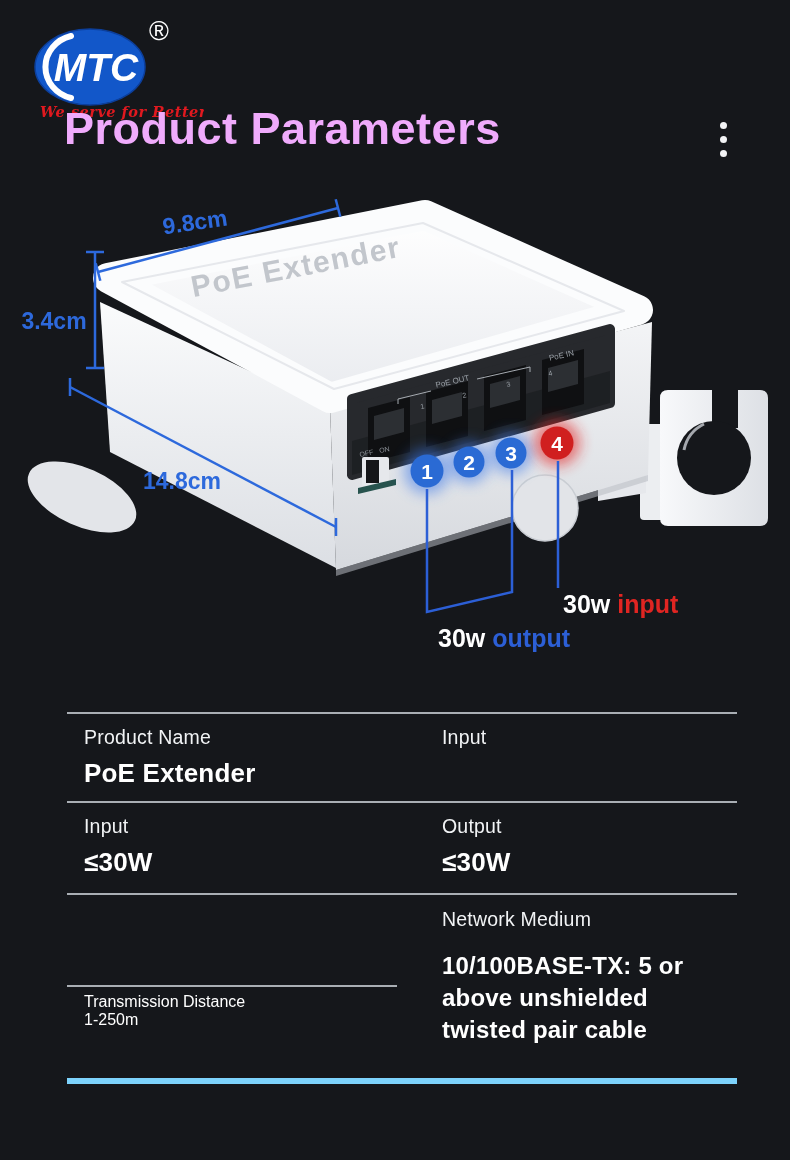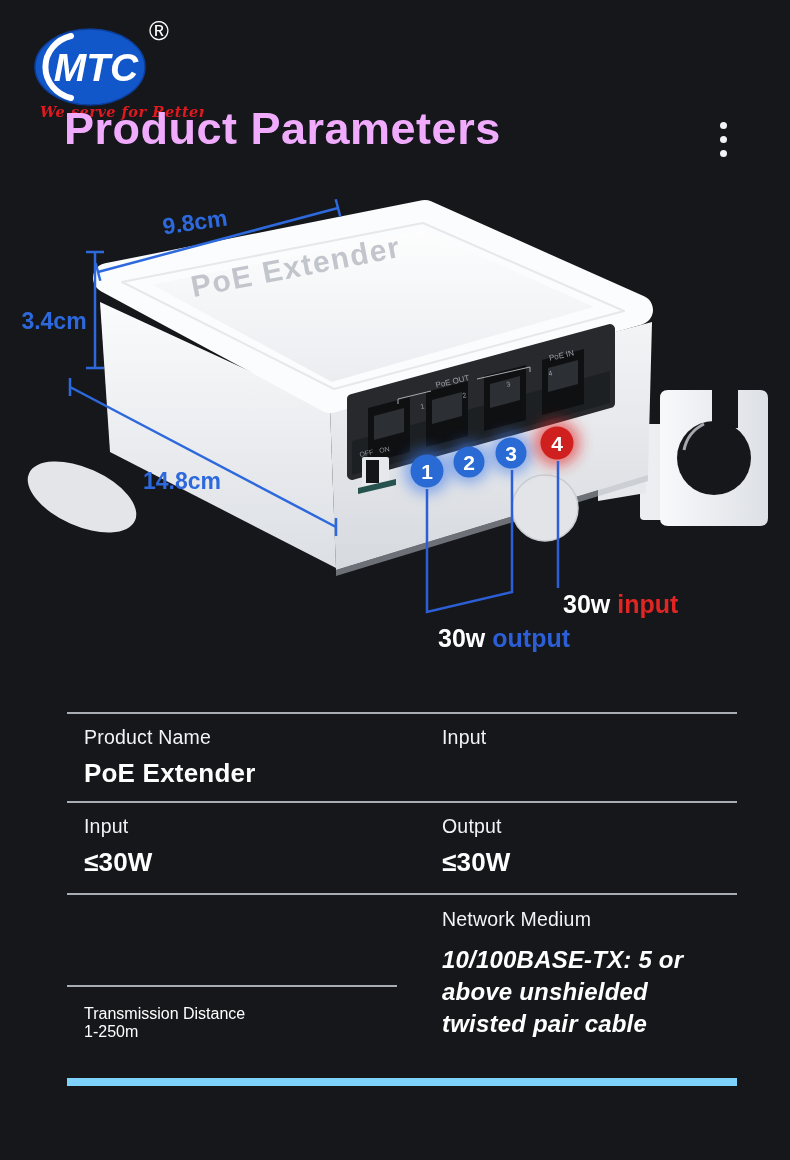"Product Name" .spec { border-bottom: 8px solid #7dd3fc -> 6px solid #7dd3fc }
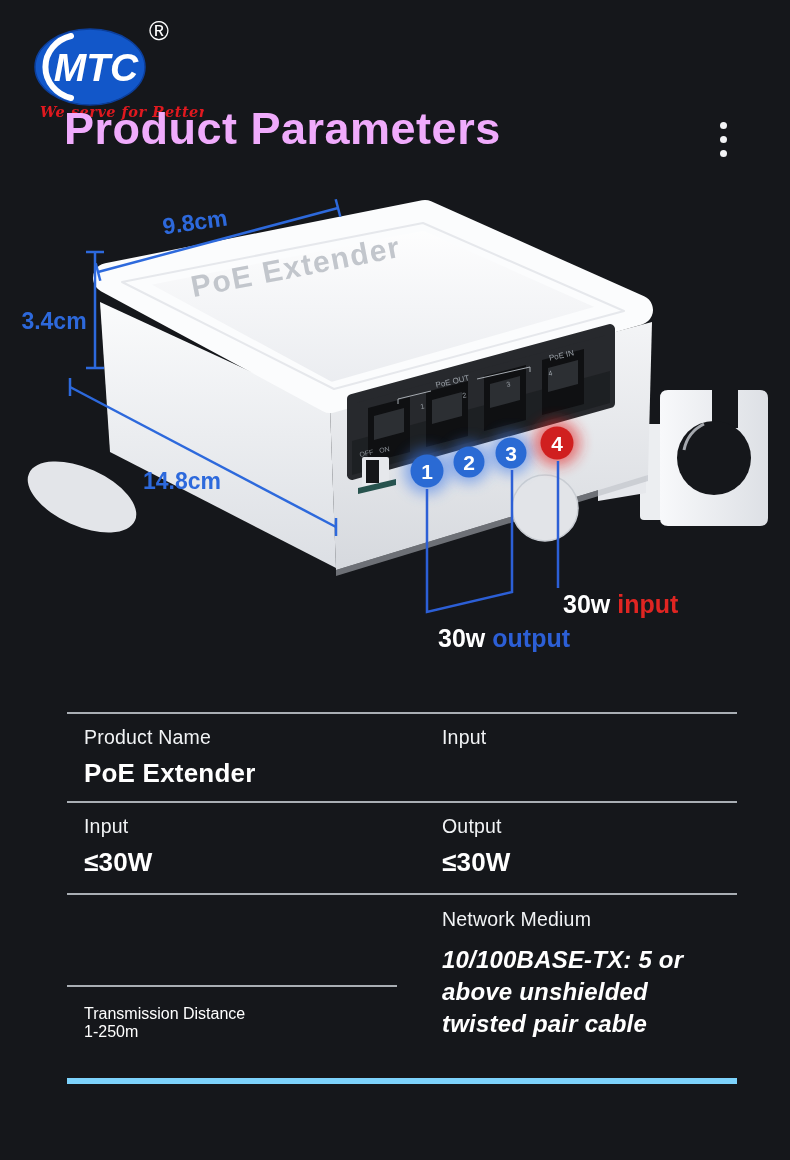"10/100BASE-TX: 5 or above unshielded" .right-cell .value { font-style: italic -> none; margin-top: 13px -> 19px }
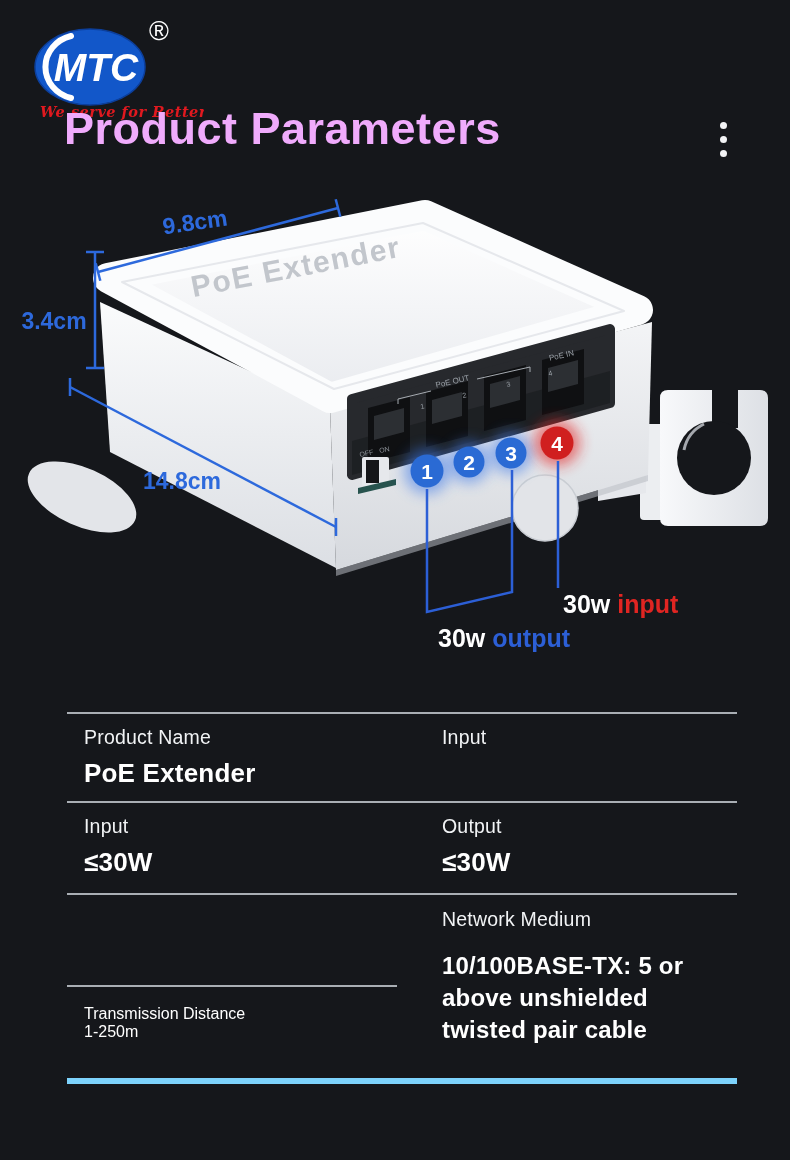"Transmission Distance" .sub-cell.second { padding-top: 18px -> 6px }
